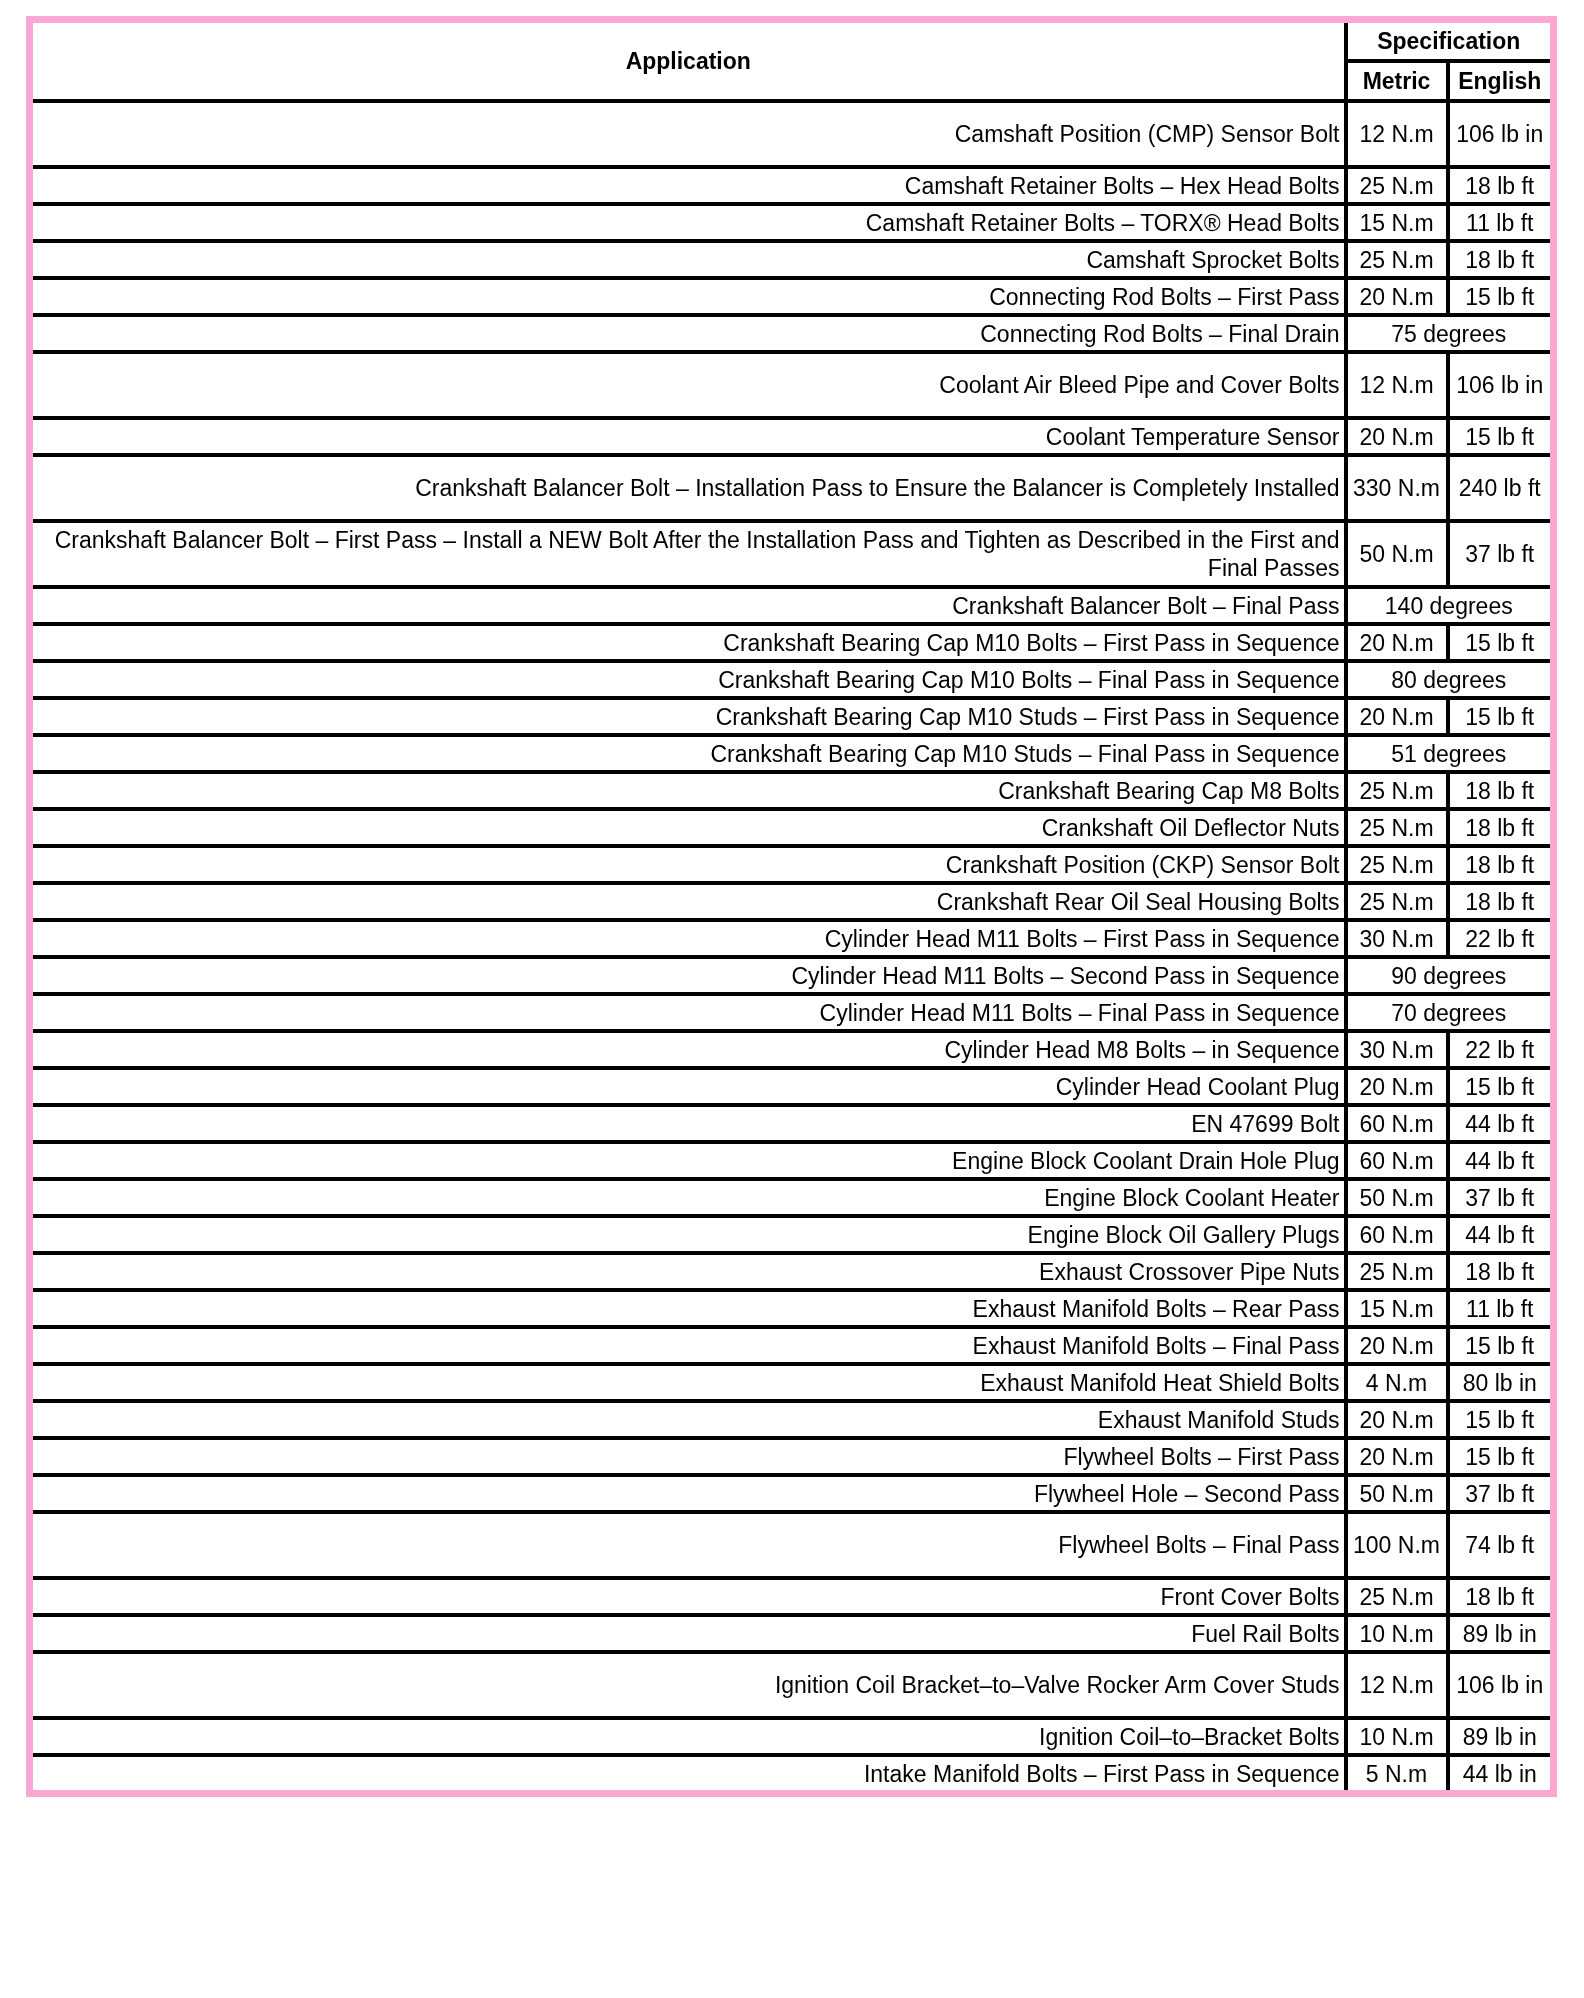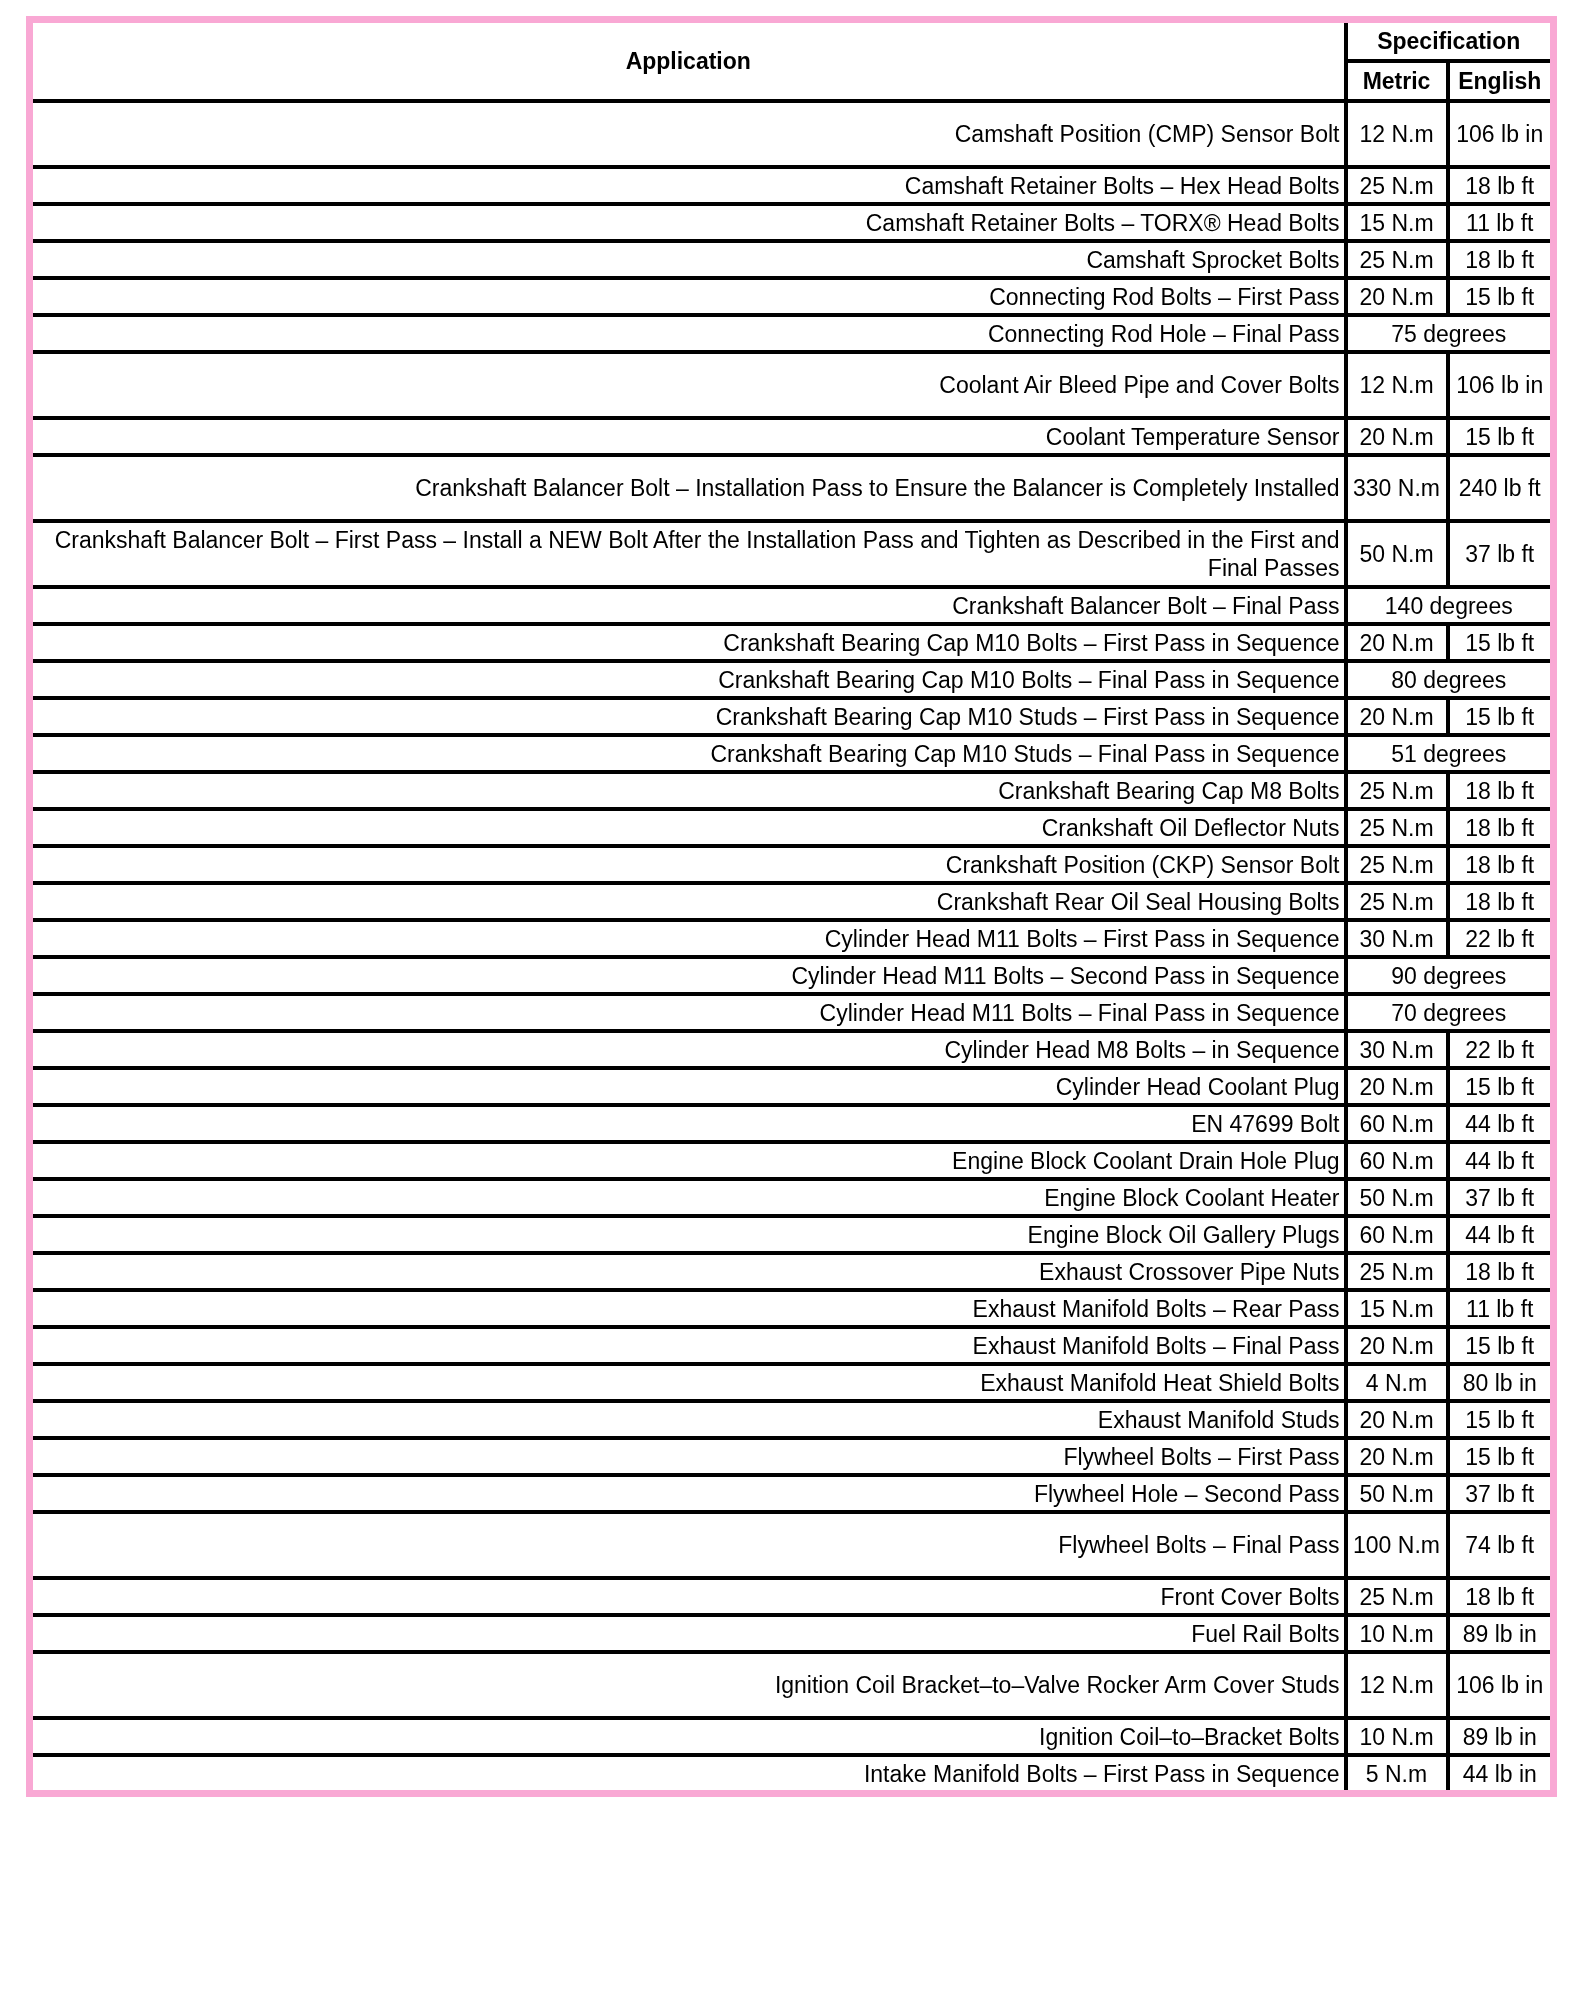"Connecting Rod Hole – Final" td.app { text: Hole – Final Pass -> Bolts – Final Drain }
